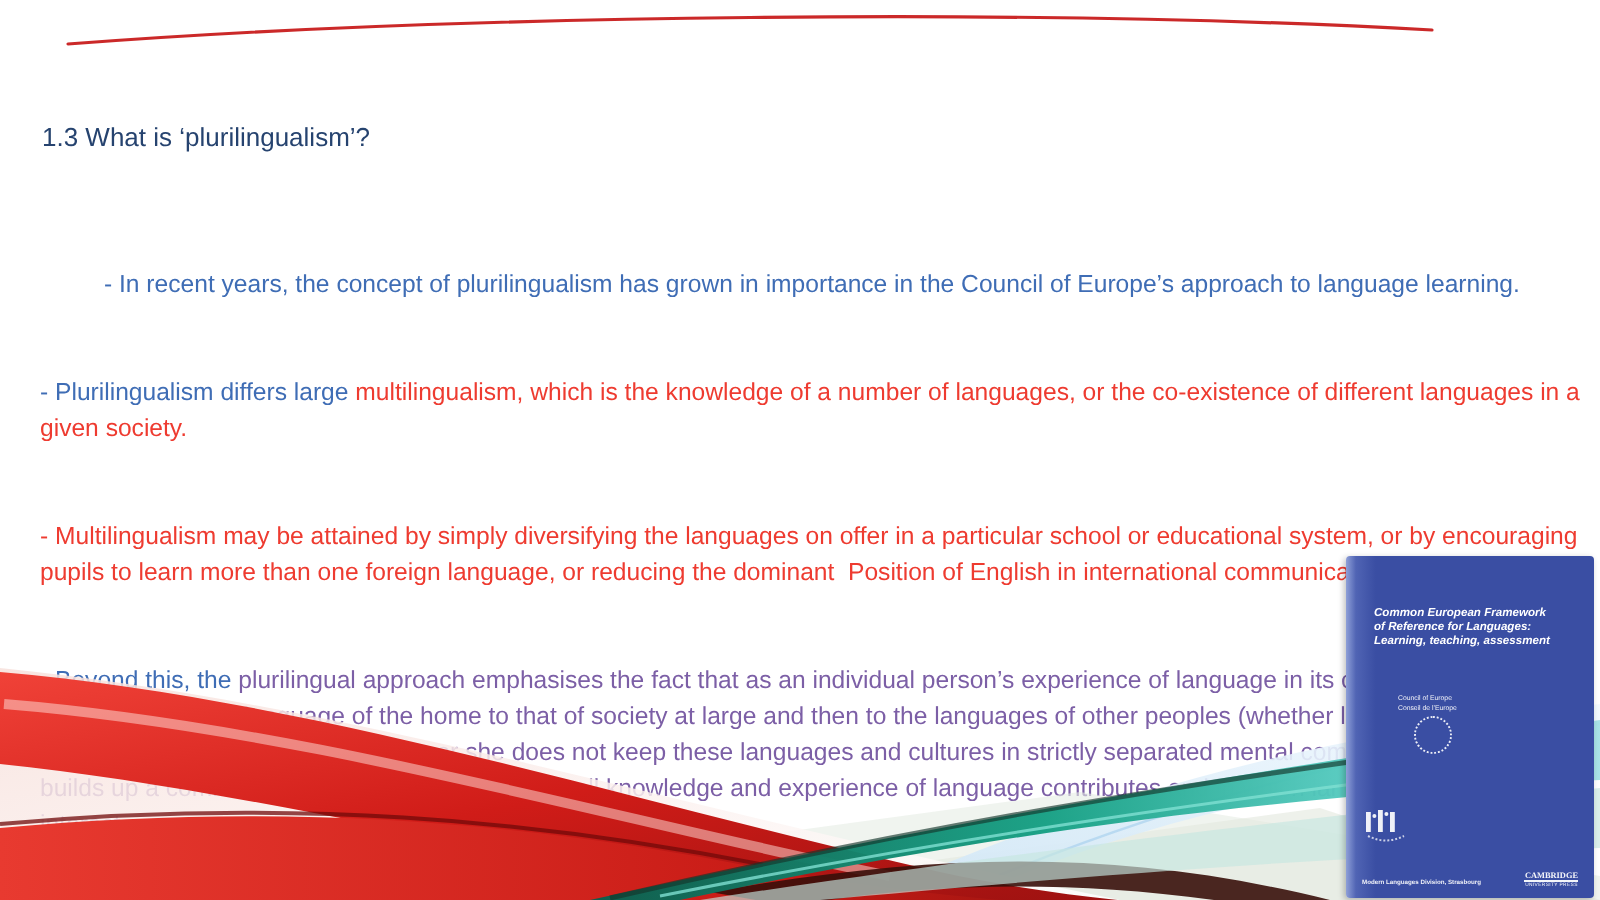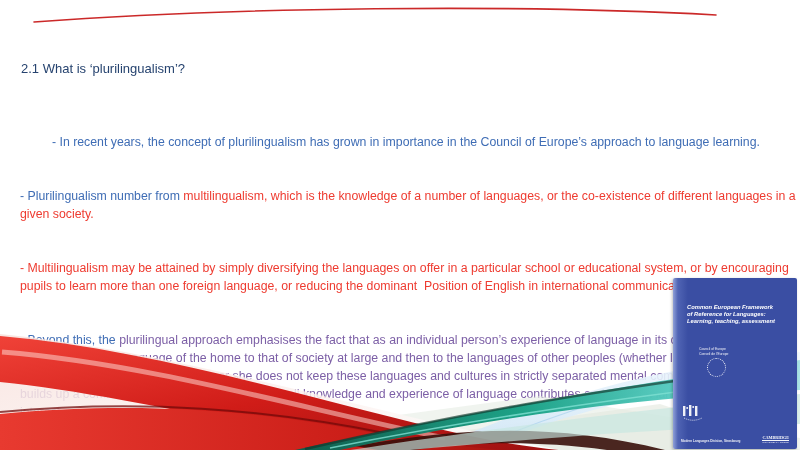"2.1 What is ‘plurilingualism’?" div.slide-title { text: 2.1 -> 1.3 }
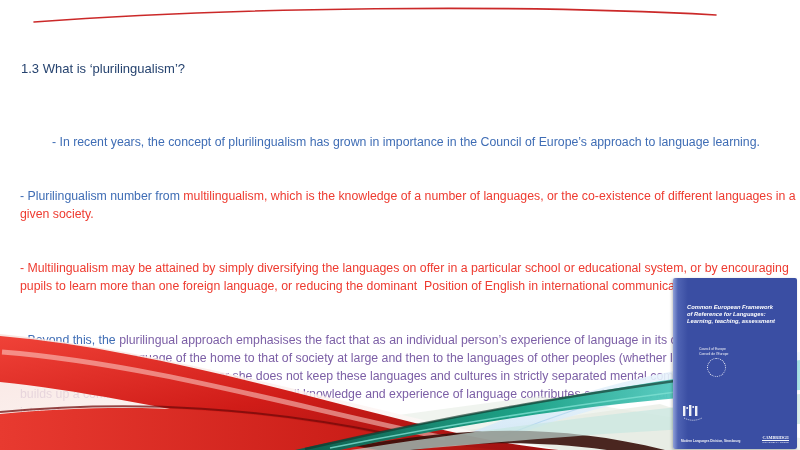"- Plurilingualism number from" span { text: number from -> differs large }
